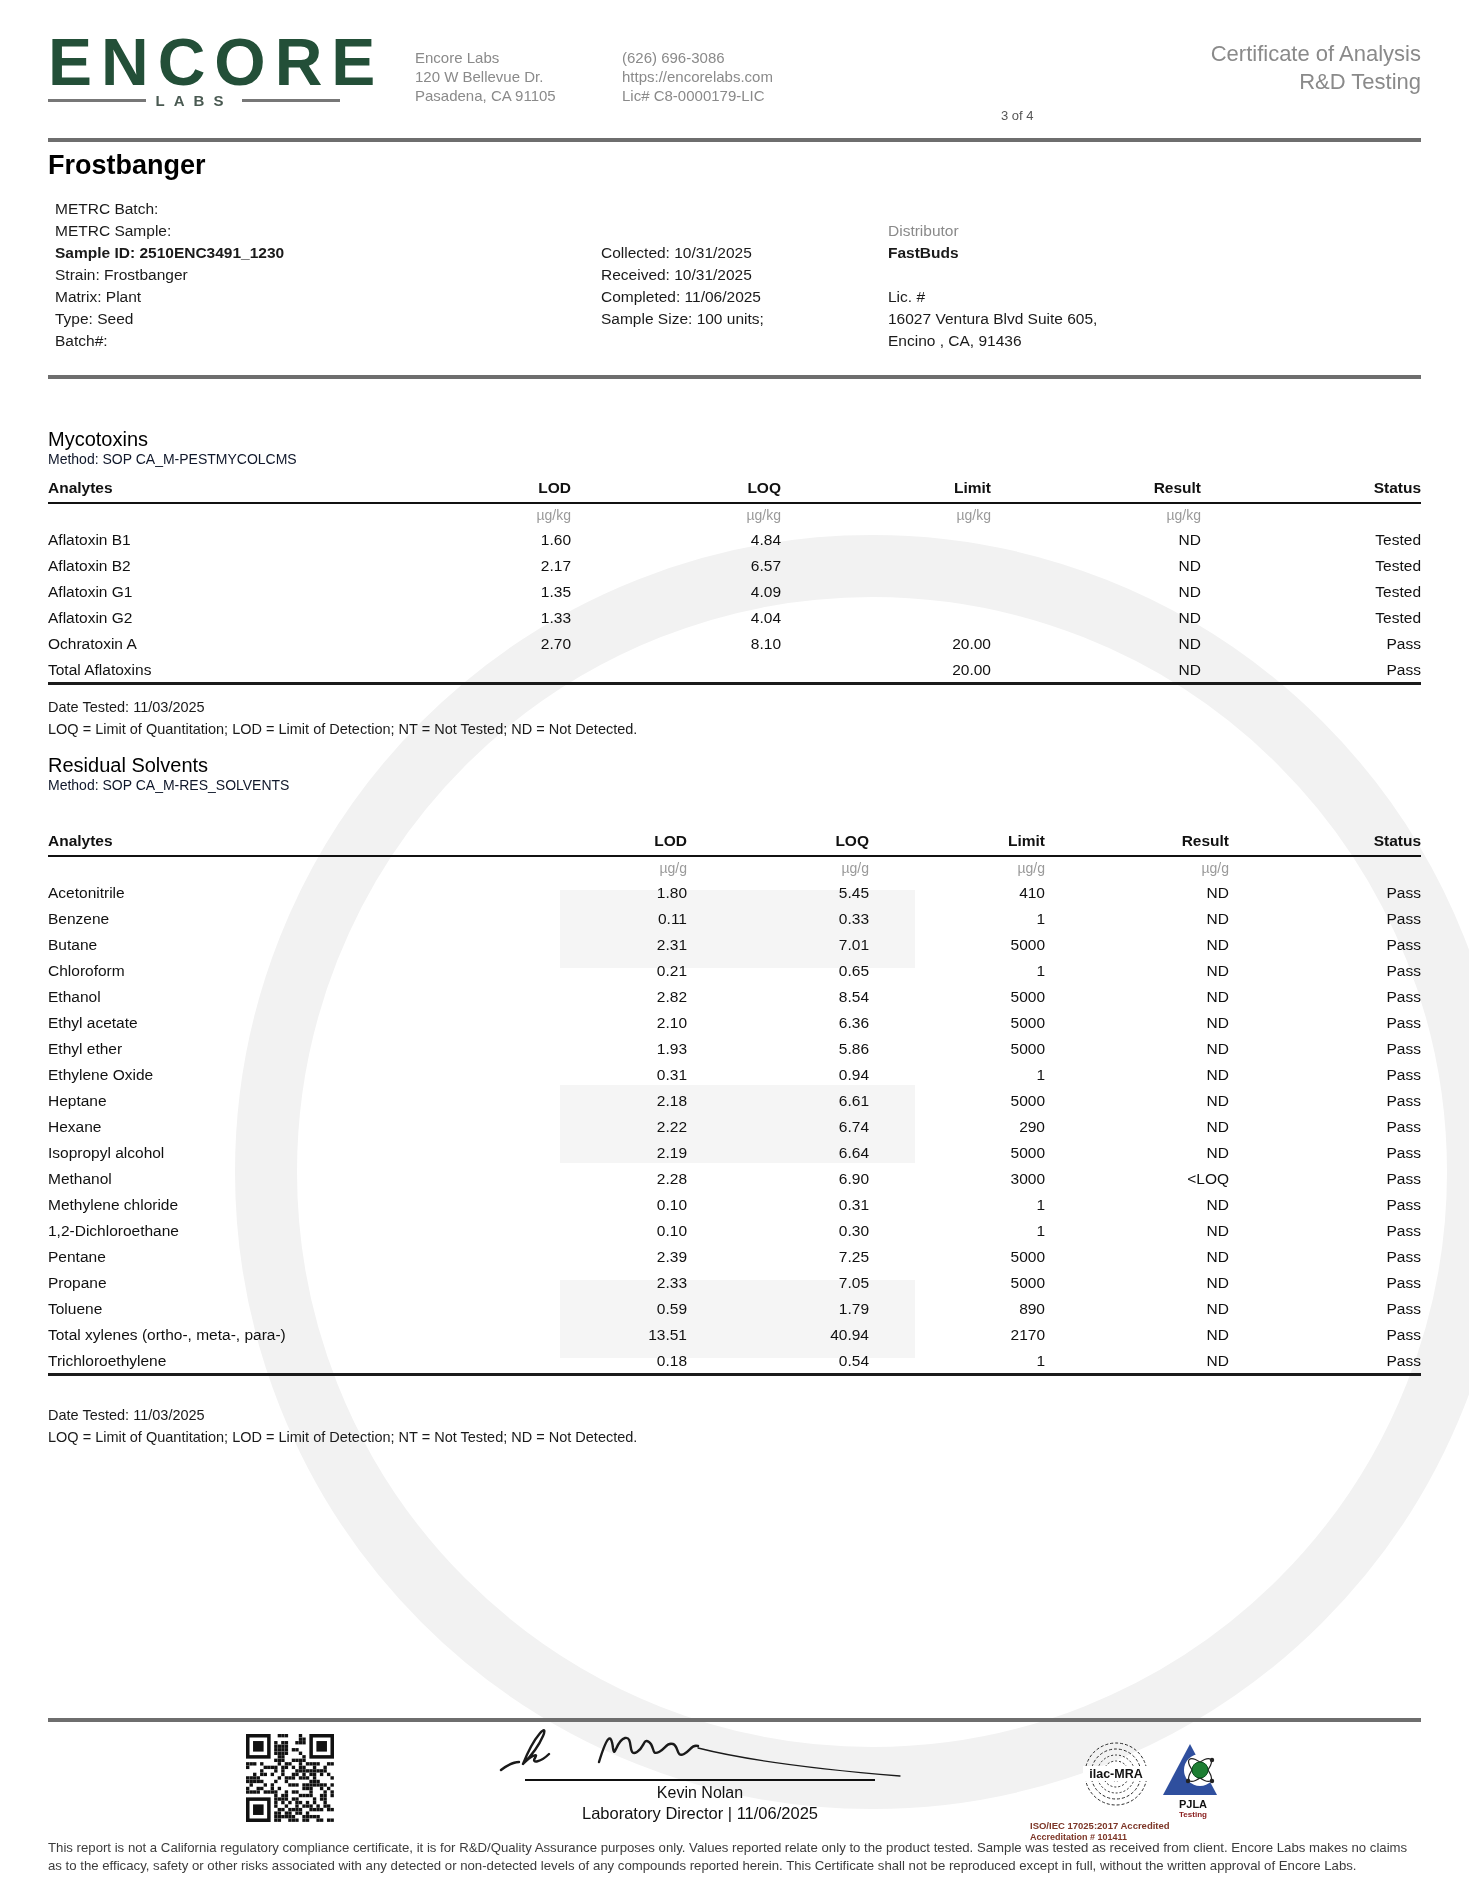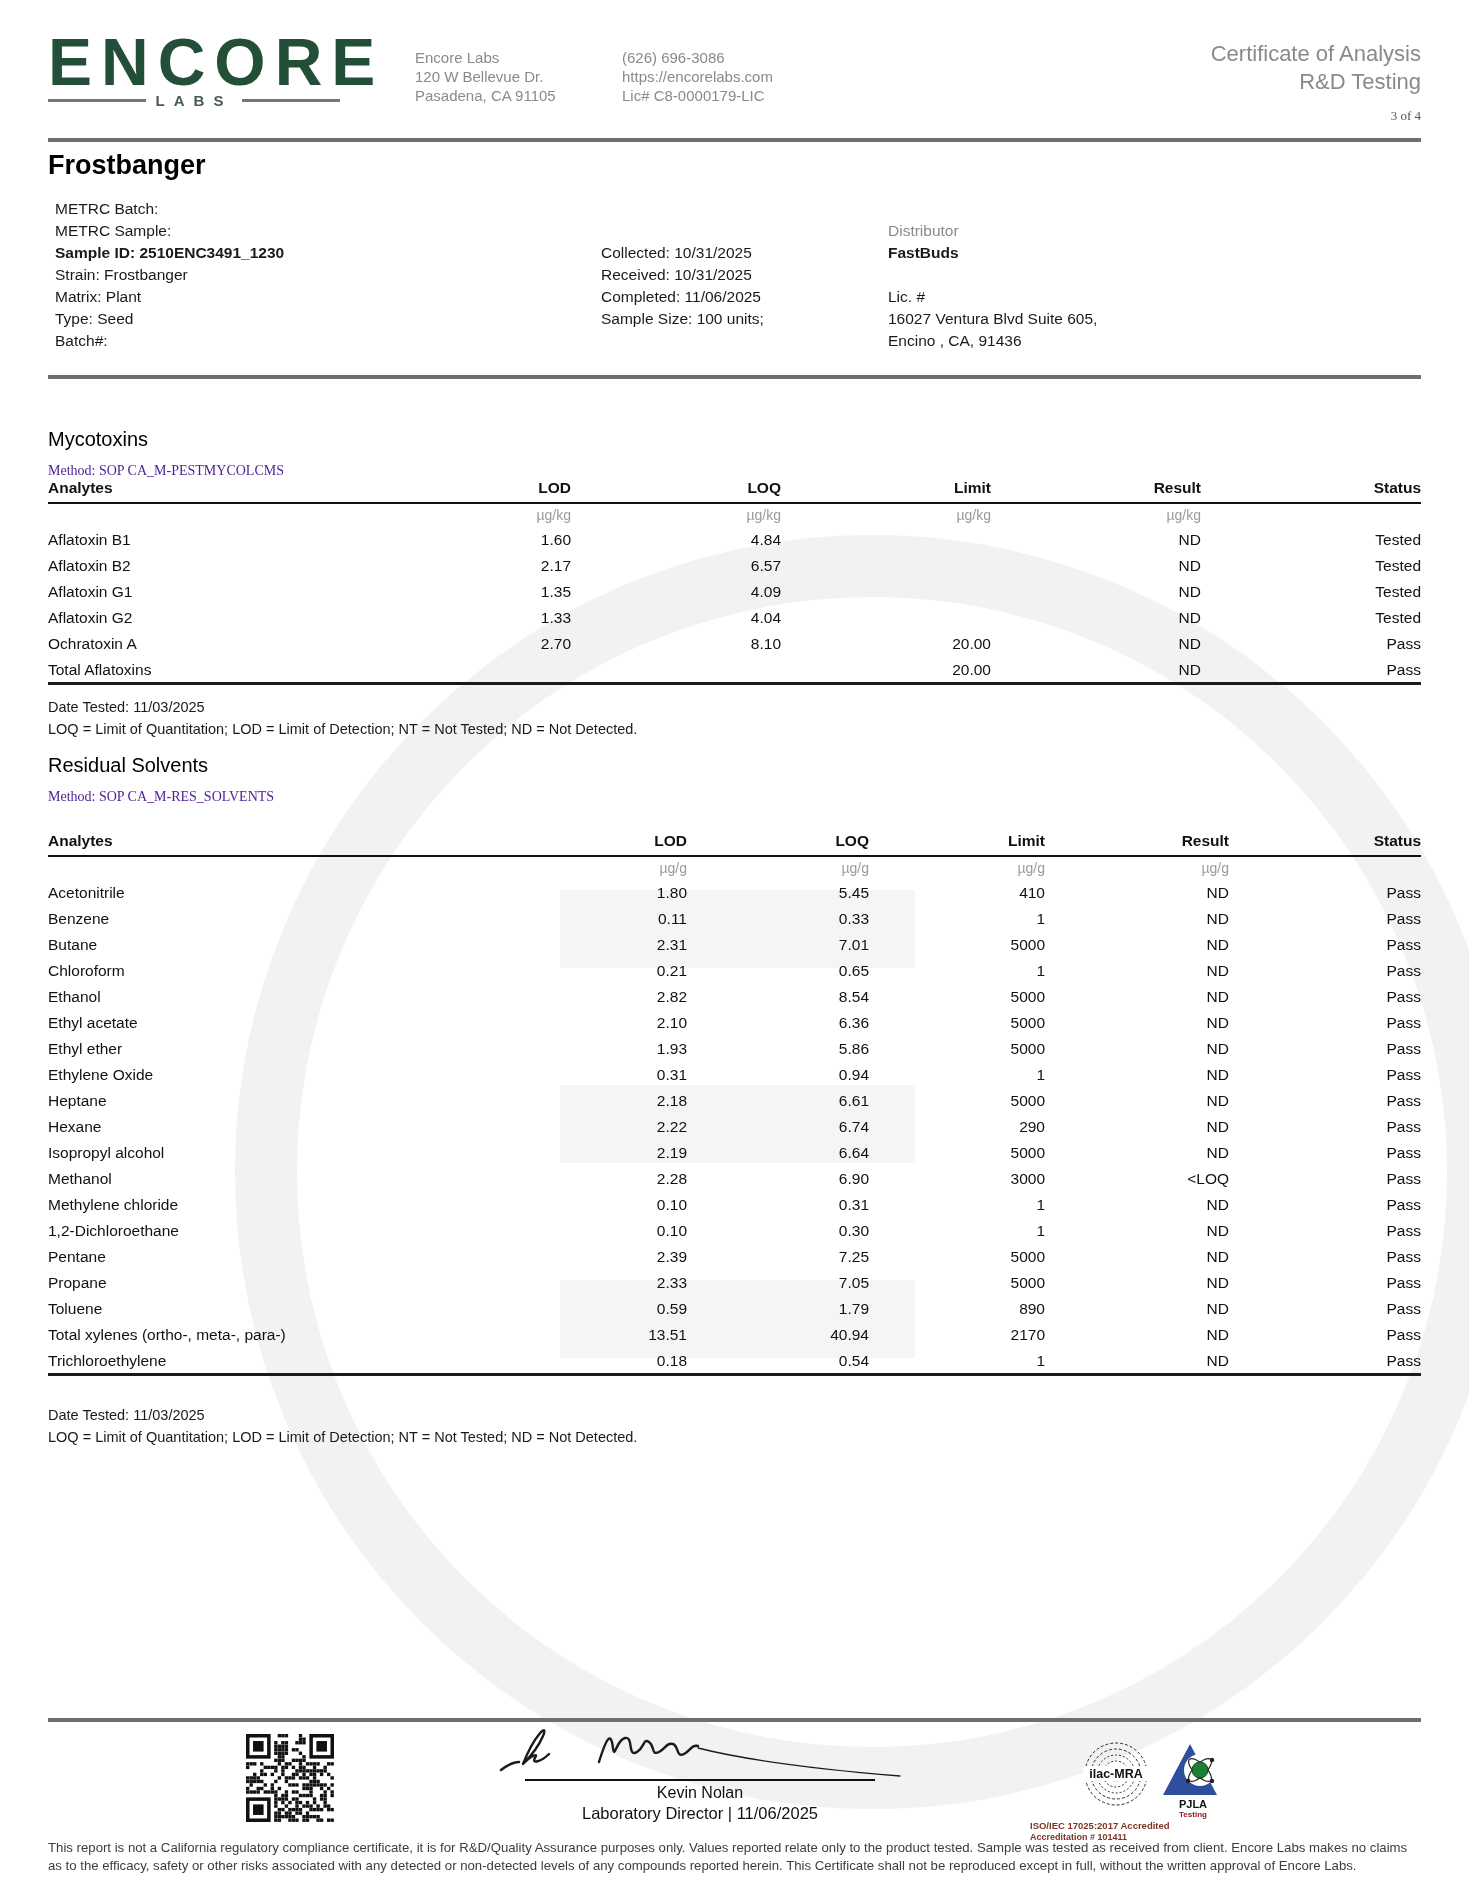"3 of 4" .page-num { font-family: Liberation Serif, serif -> Liberation Sans, sans-serif; text-align: right -> left }
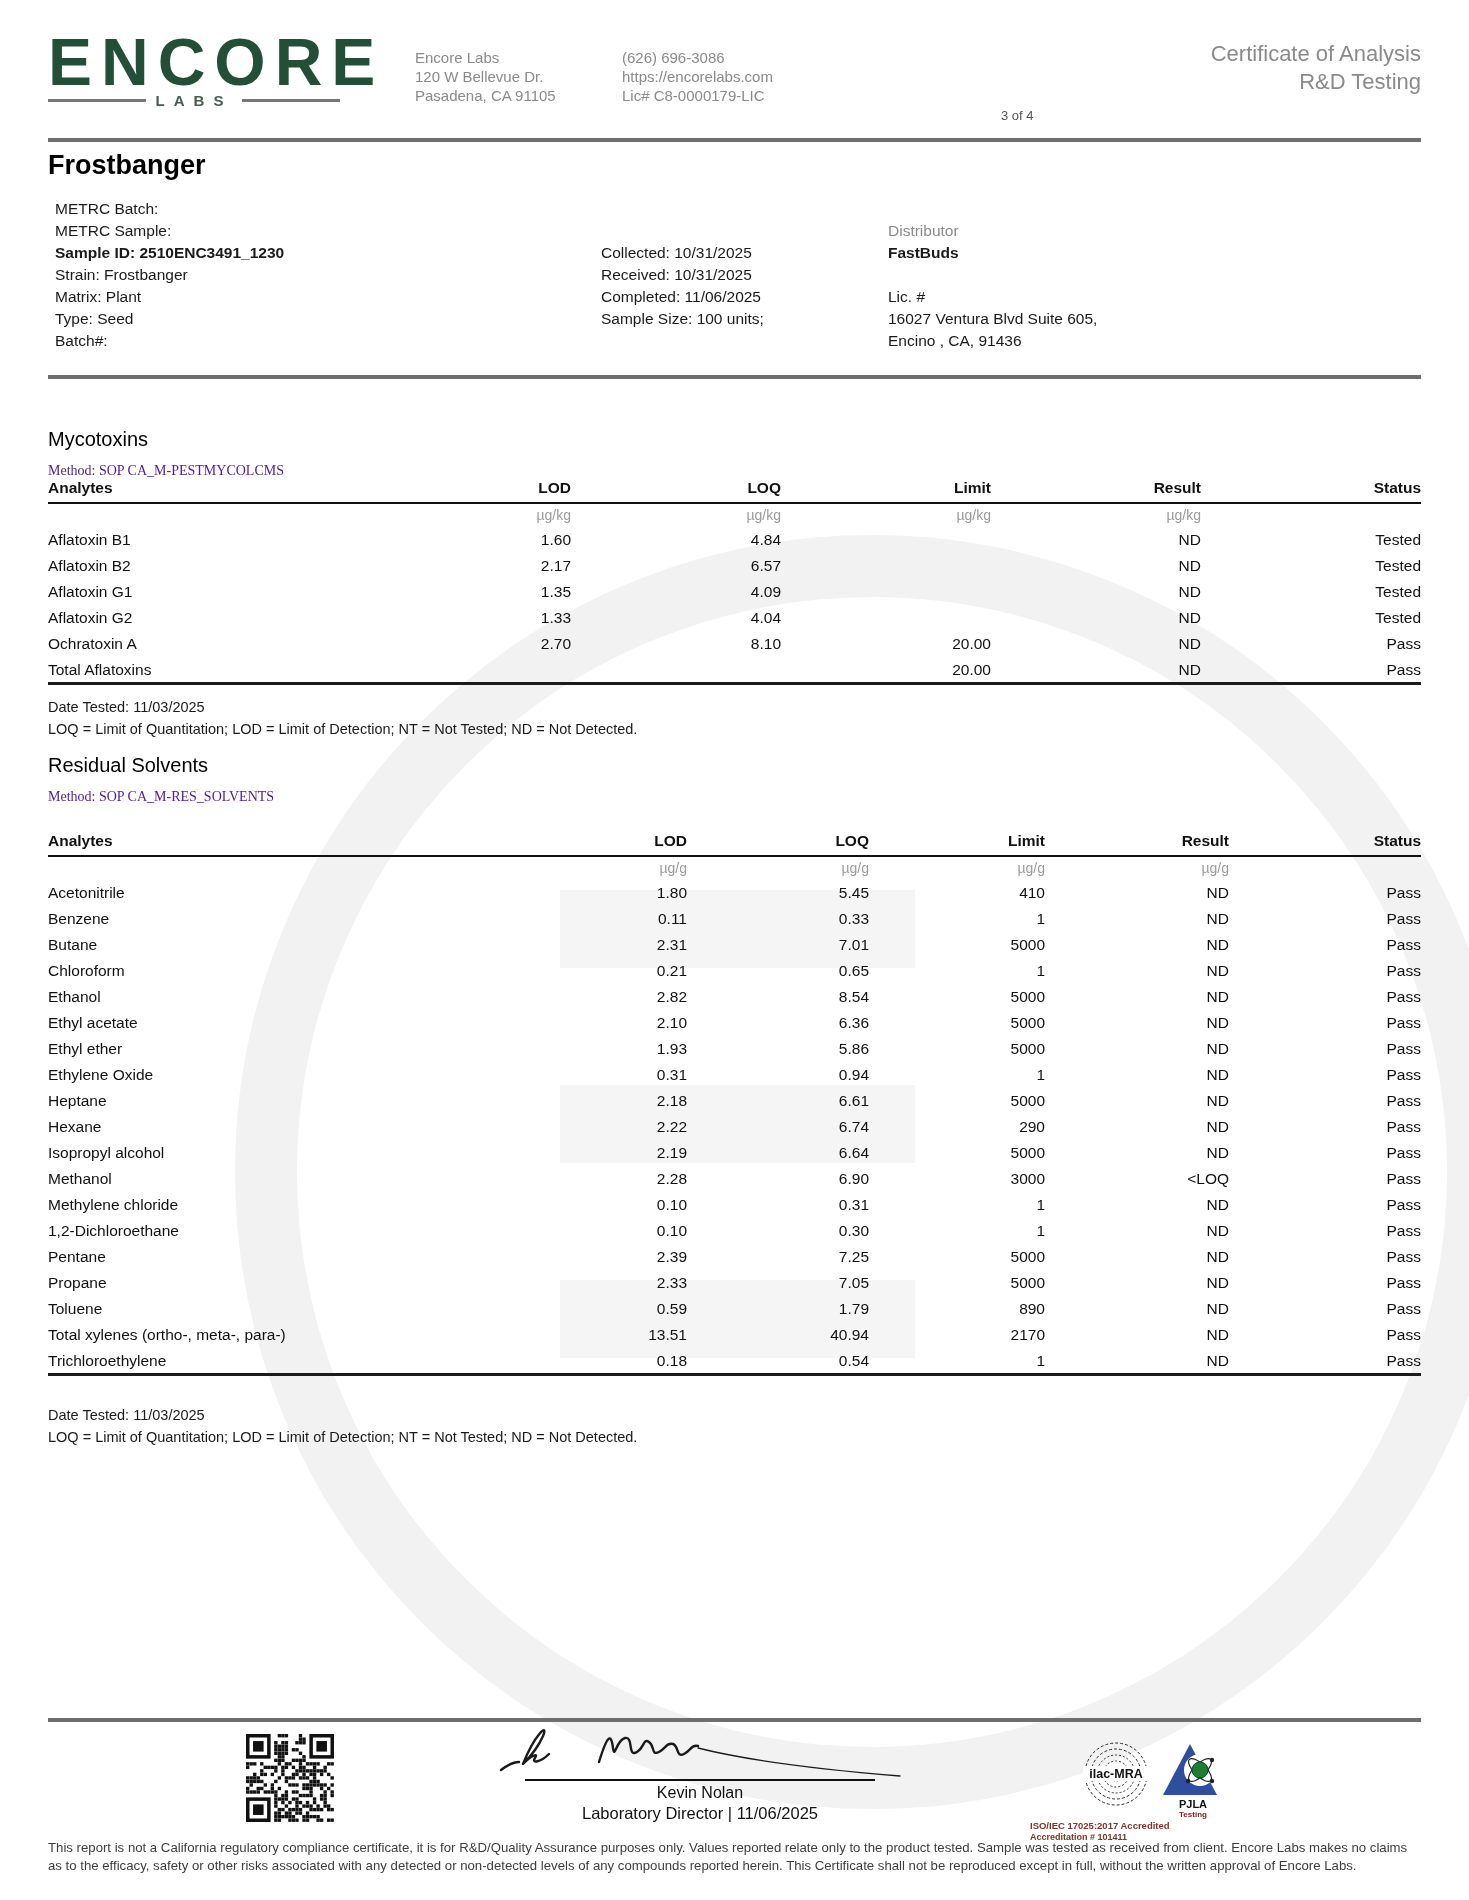"Method: SOP CA_M-PESTMYCOLCMS" .sec-method { color: #4c1d95 -> #0f172a; font-family: Liberation Serif, serif -> none; margin-top: 12px -> 0 }
